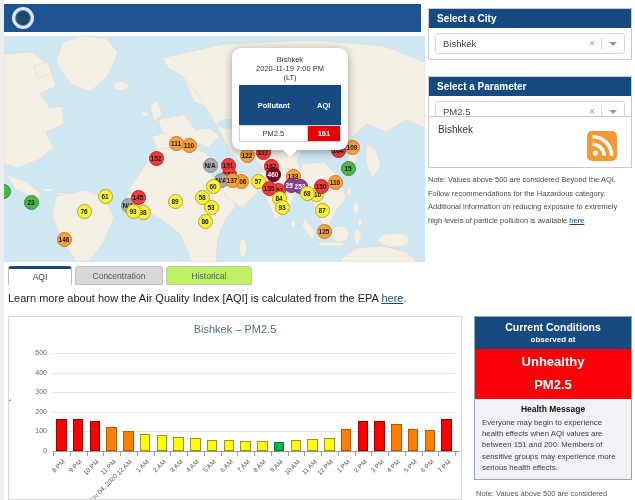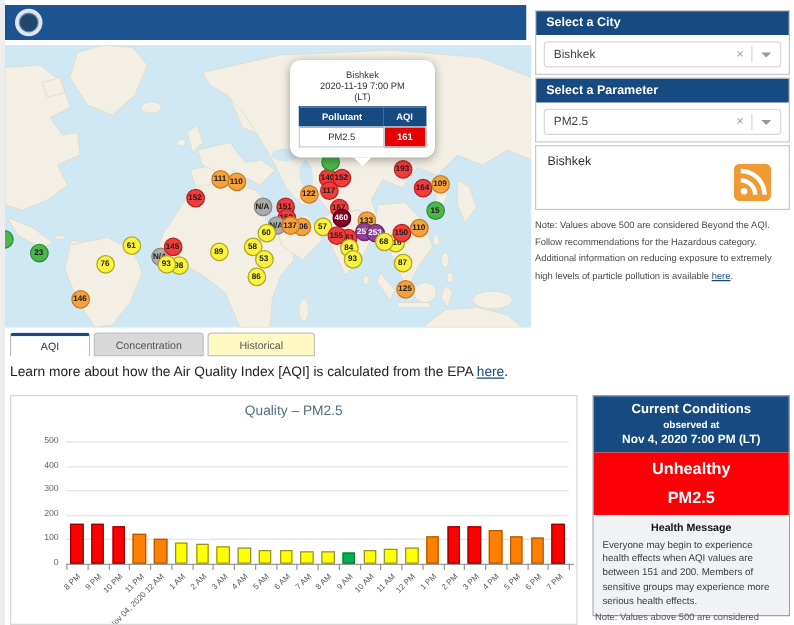"Select a Parameter" div.panel { top: 62px -> 76px }
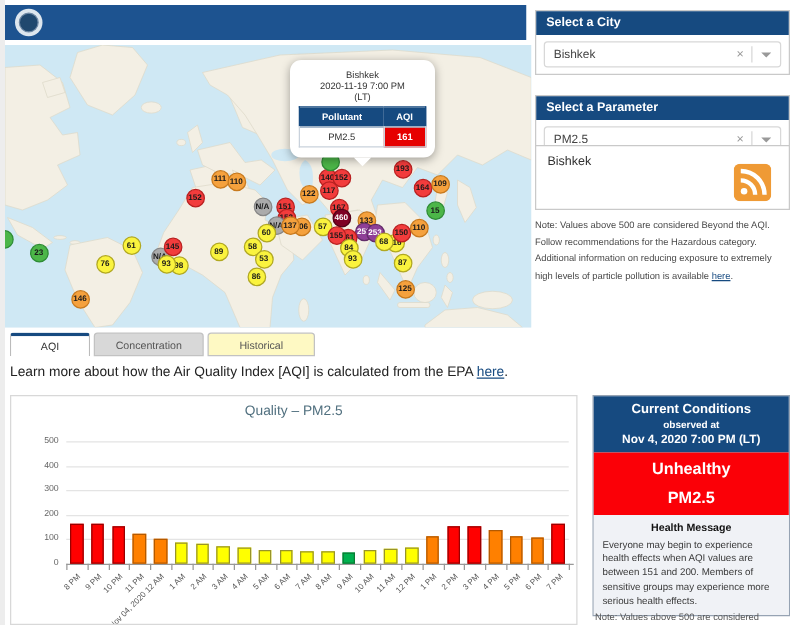"Pollutant" .popup-table th { padding: 3px 2px -> 15px 2px }
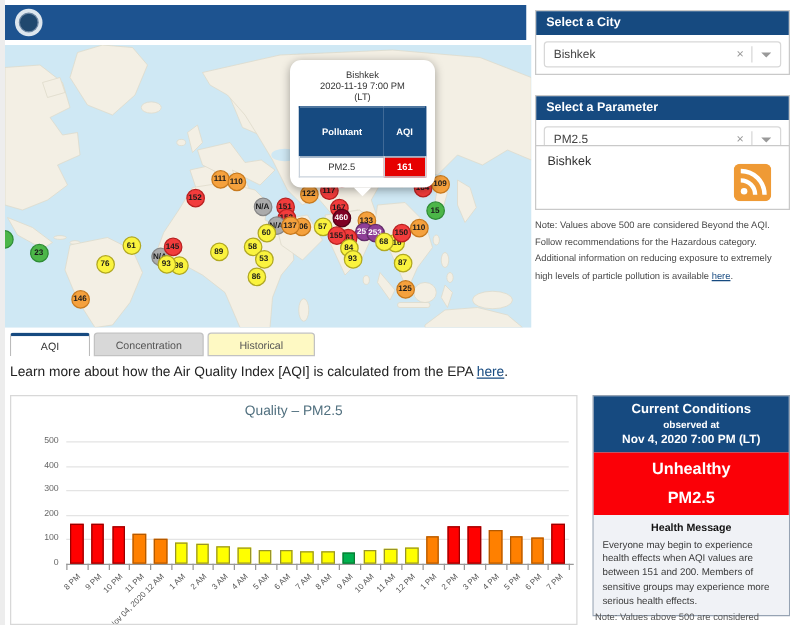"Historical" .tab.t3 { background: #fef9c3 -> #bef264 }
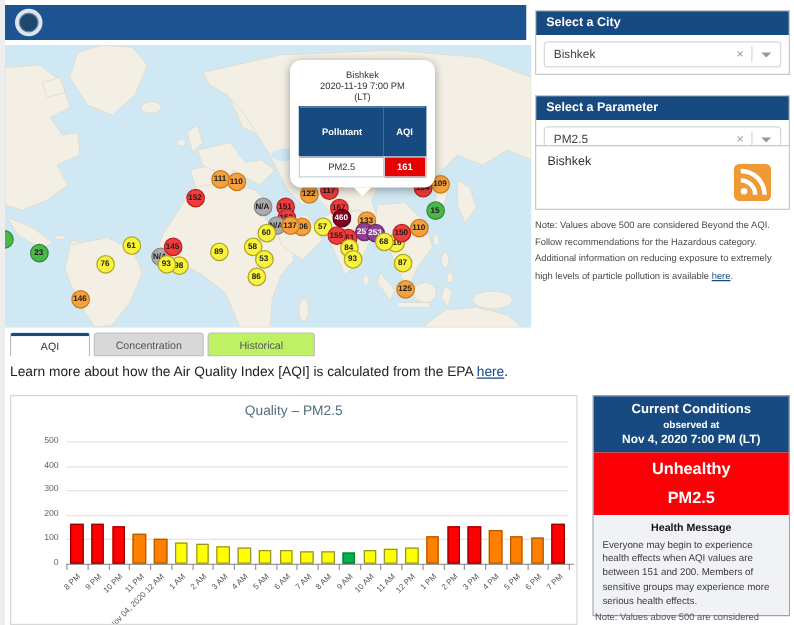"Quality – PM2.5" div.chart-title { text: Quality -> Bishkek }
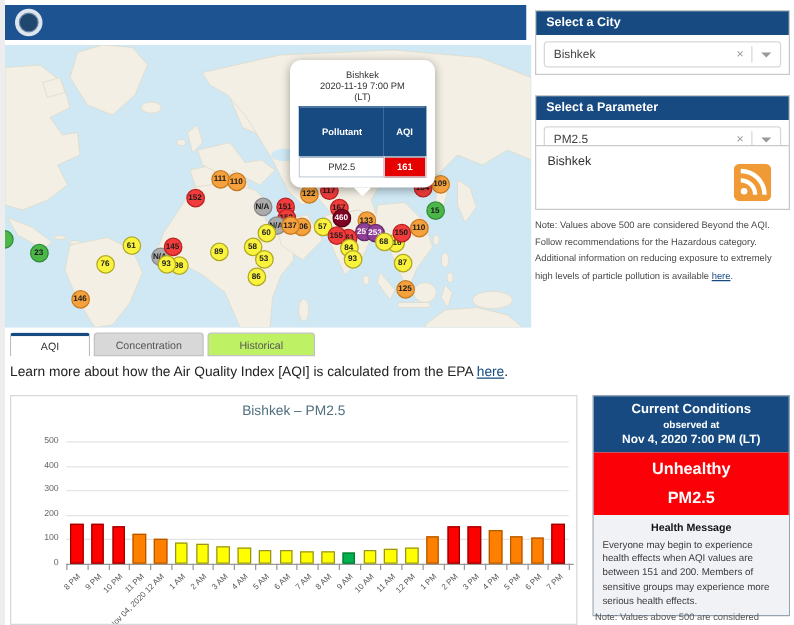"Nov 4, 2020 7:00 PM" div.cc-h3 { html: <div>Nov 4, 2020 7:00 PM (LT)</div> -> none }
